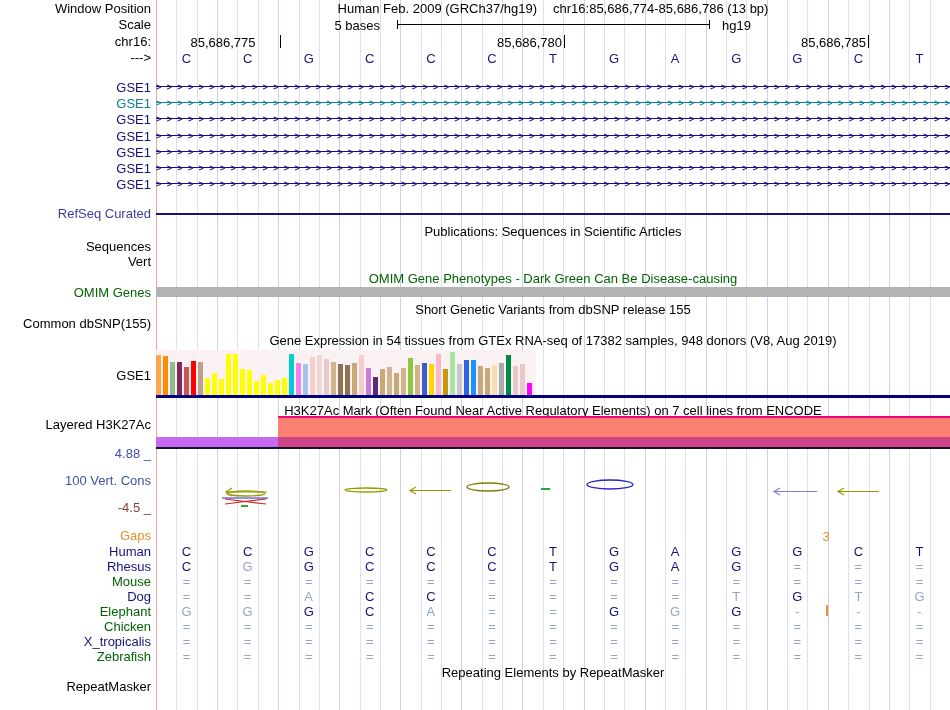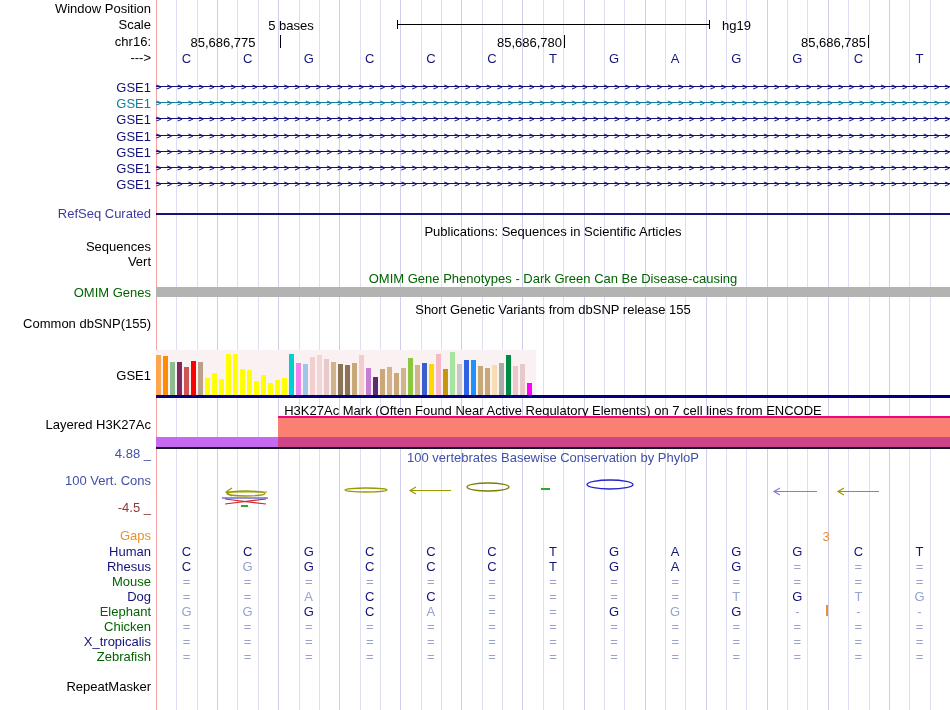"Human Feb. 2009 (GRCh37/hg19)" div.ct { html: none -> <div> <span>Human Feb. 2009 (GRCh37/hg19)</span><span>chr16:85,686,774-85,686,786 (13 bp)</span> </div> }
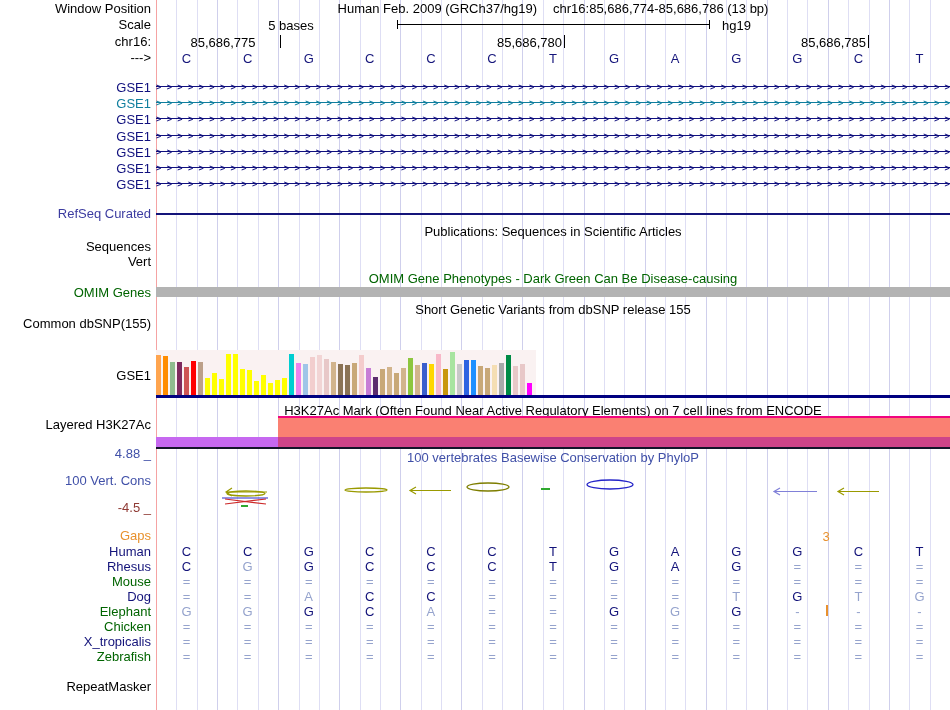"5 bases" div.abs { left: 173px -> 144px; text-align: center -> right }
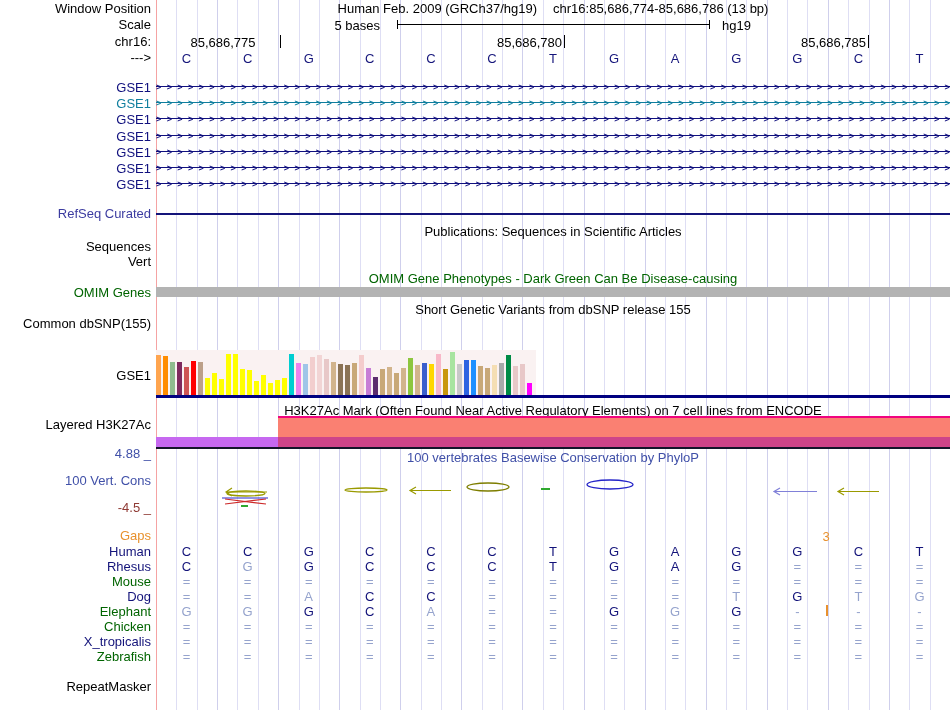"Gene Expression in 54 tissues" div.ct { html: none -> <div>Gene Expression in 54 tissues from GTEx RNA-seq of 17382 samples, 948 donors (V8, Aug 2019)</div> }
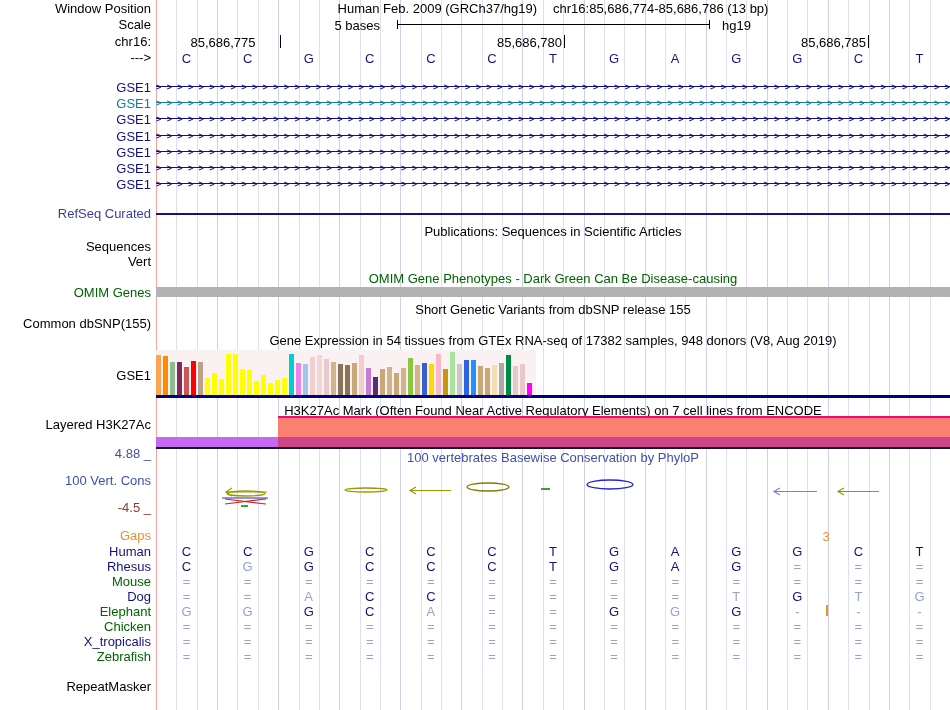"100 vertebrates Basewise Conservation by" div.ct { html: <div>100 vertebrates Basewise Conservation by PhyloP</div> -> none }
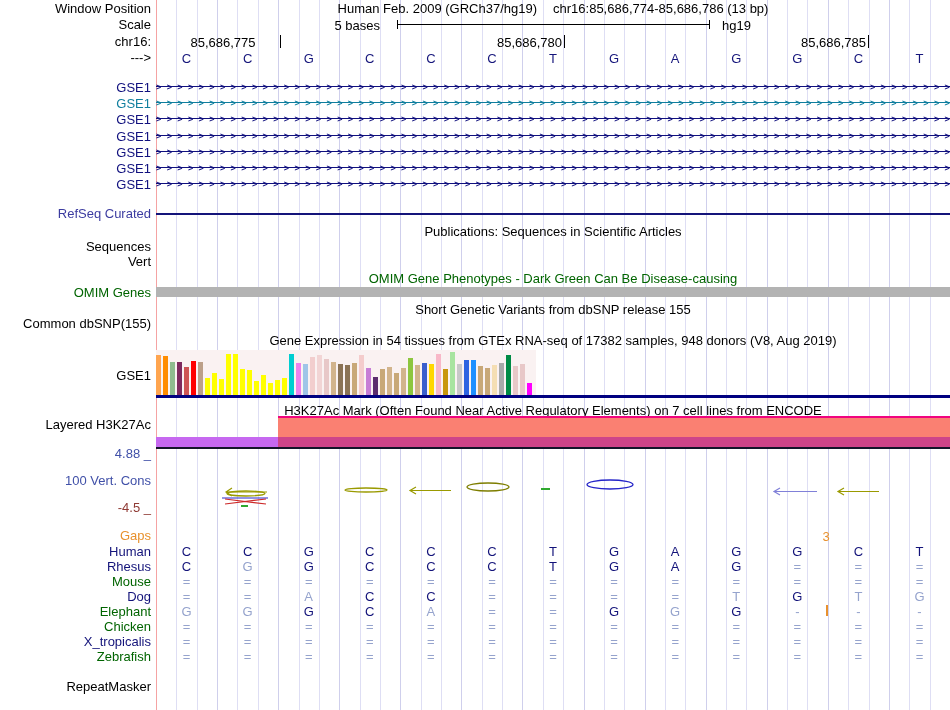"Repeating Elements by RepeatMasker" div.ct { html: none -> <div>Repeating Elements by RepeatMasker</div> }
